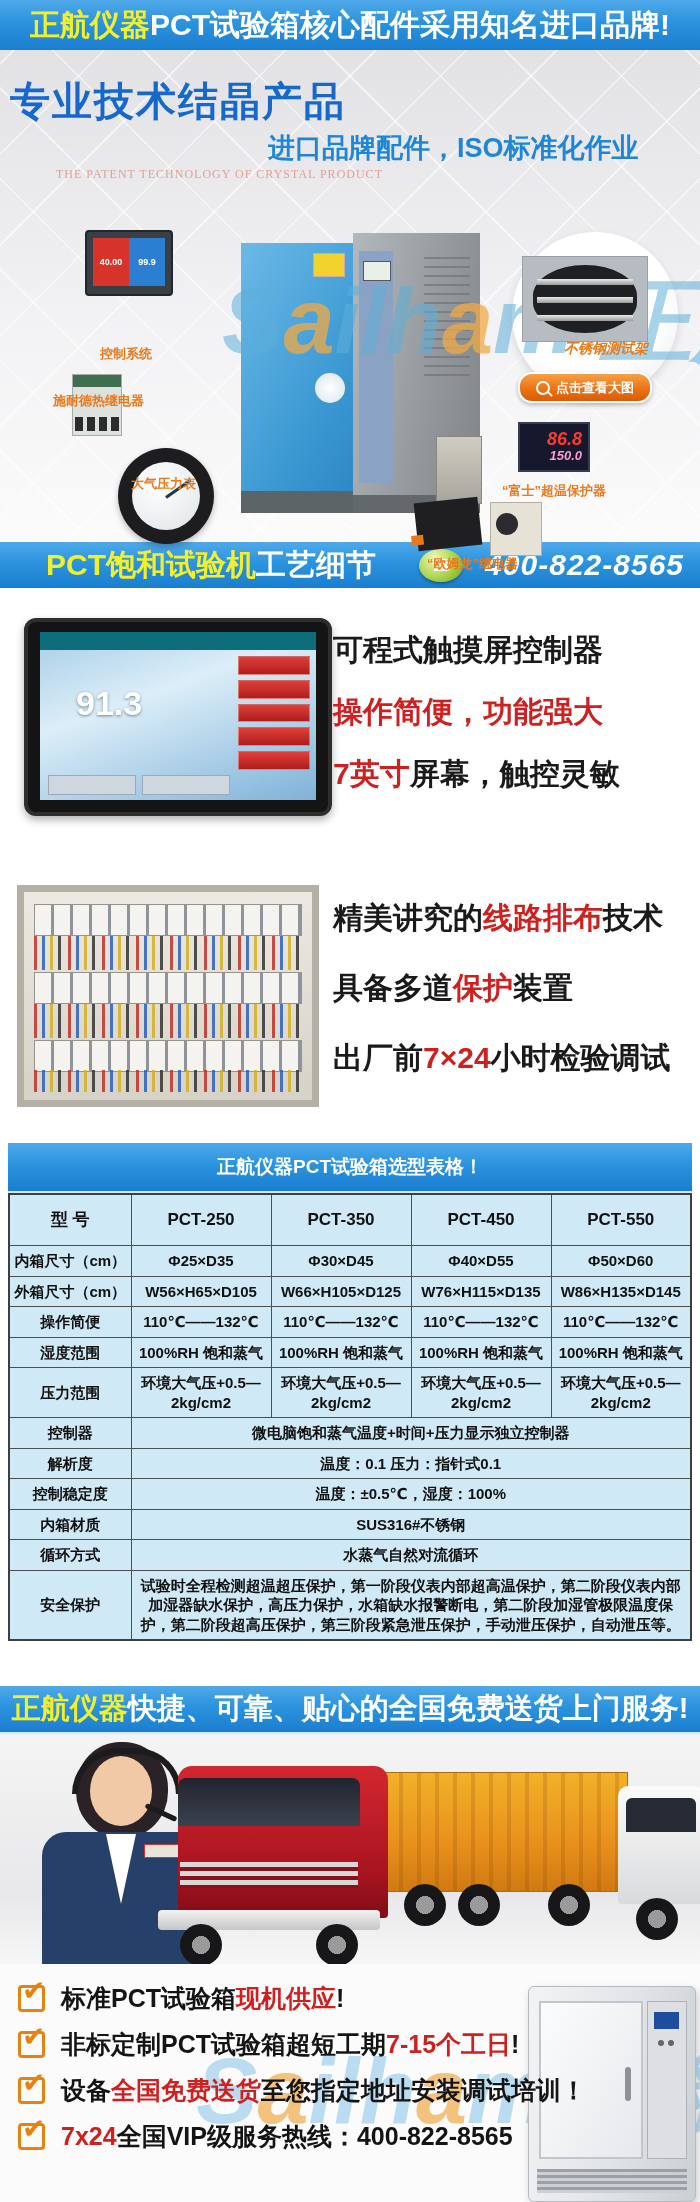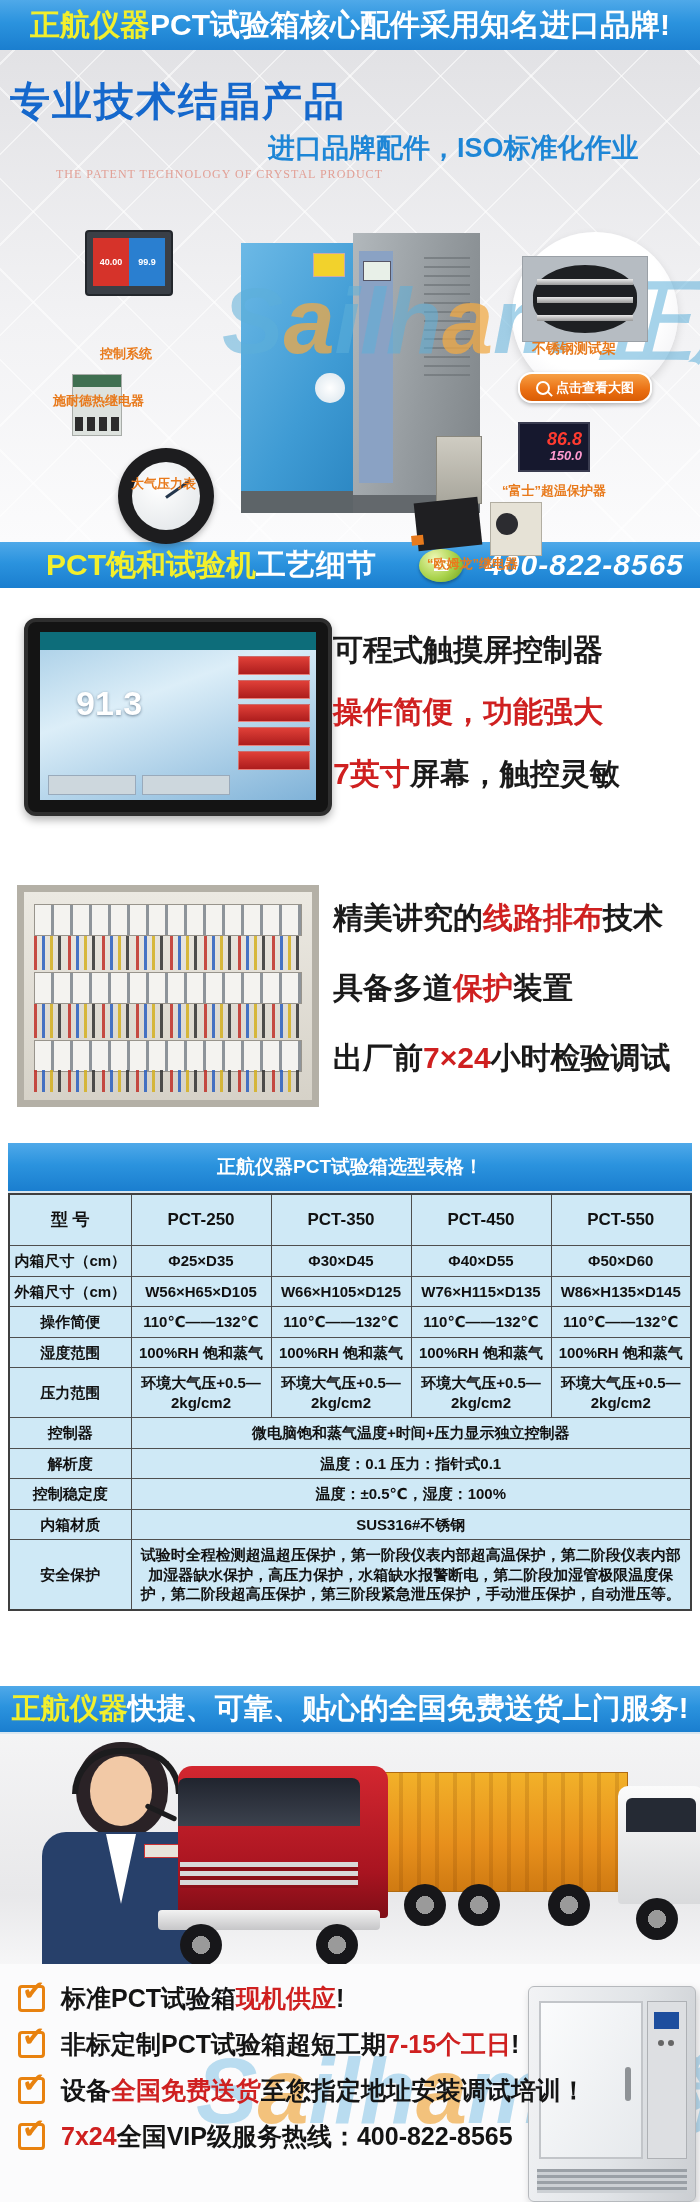"不锈钢测试架" div.abs { font-style: none -> italic; left: 532px -> 564px }
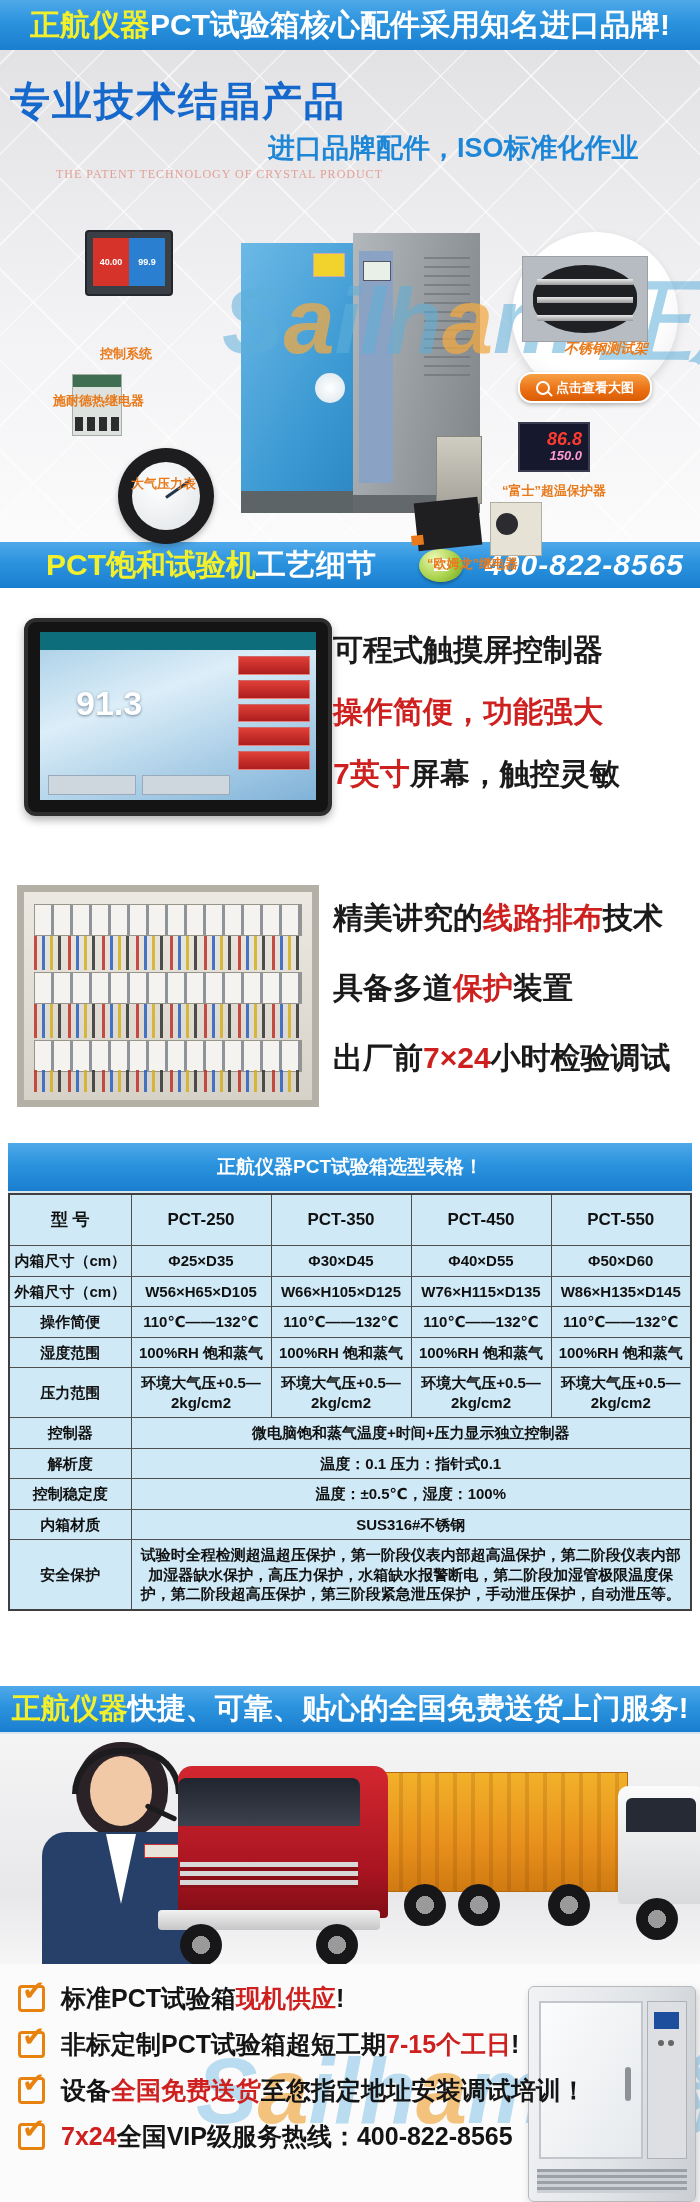"循环方式" tr { html: none -> <tr> <td>循环方式</td> <td>水蒸气自然对流循环</td> </tr> }
